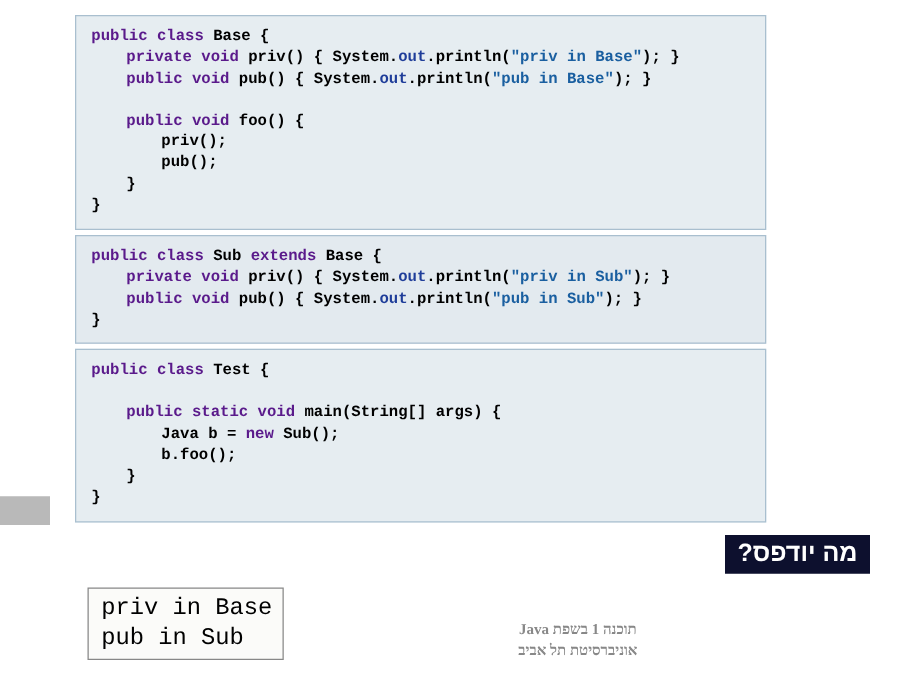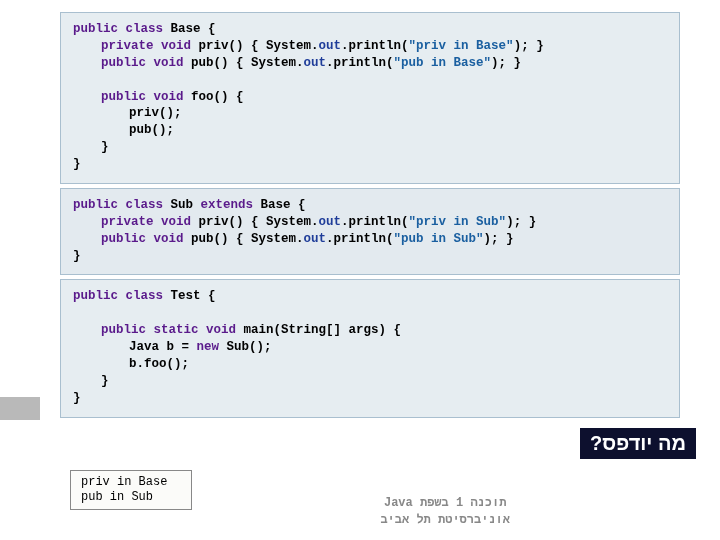"public class Base {" .slide { width: 620px -> 553px }
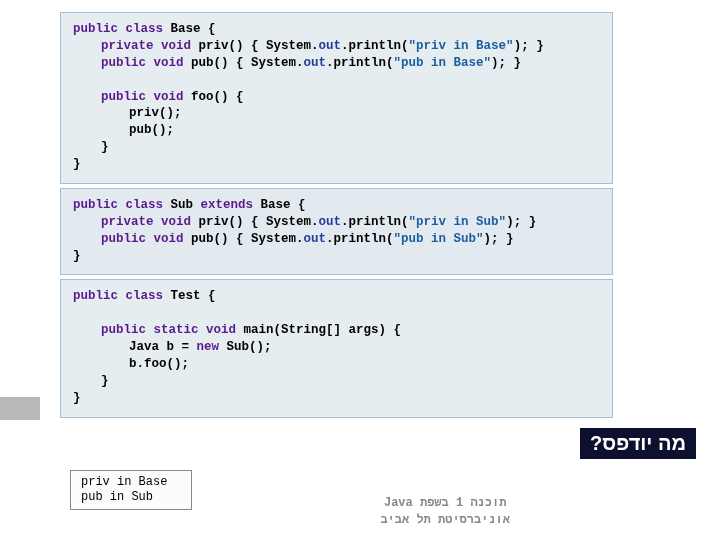"priv in Base" .output-box { font-size: 12px -> 19px; padding: 4px 24px 4px 10px -> 4px 8px 4px 10px }
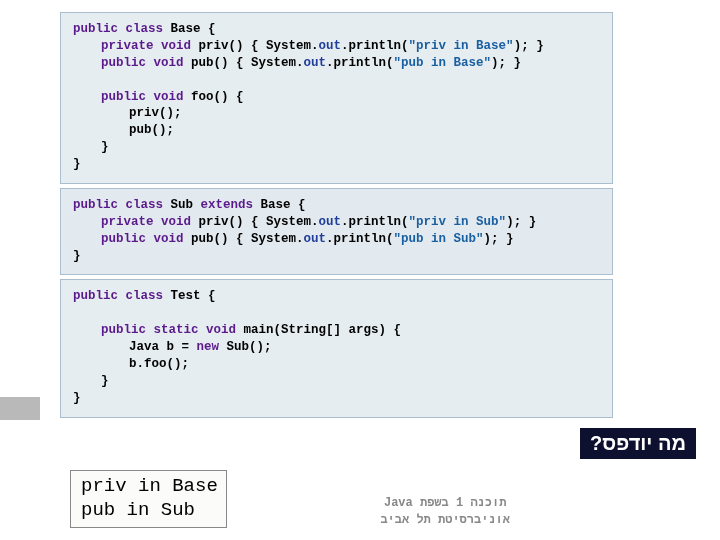"תוכנה 1 בשפת Java" .footer { font-family: Liberation Mono, monospace -> Liberation Serif, serif }
